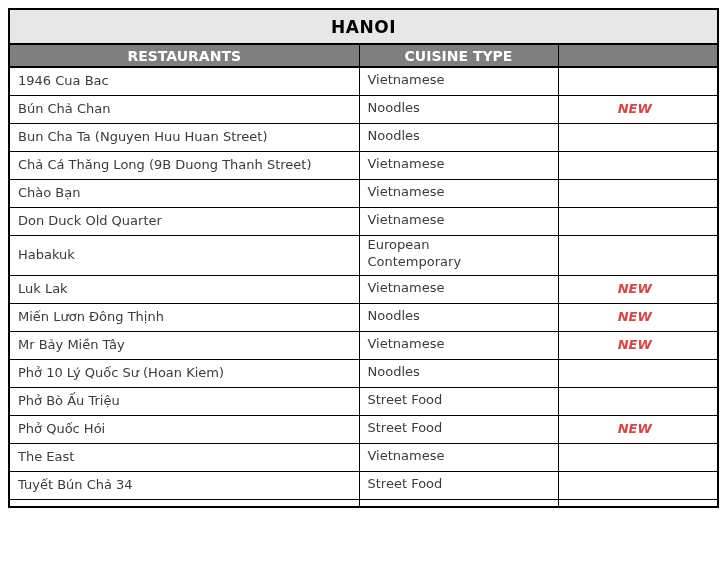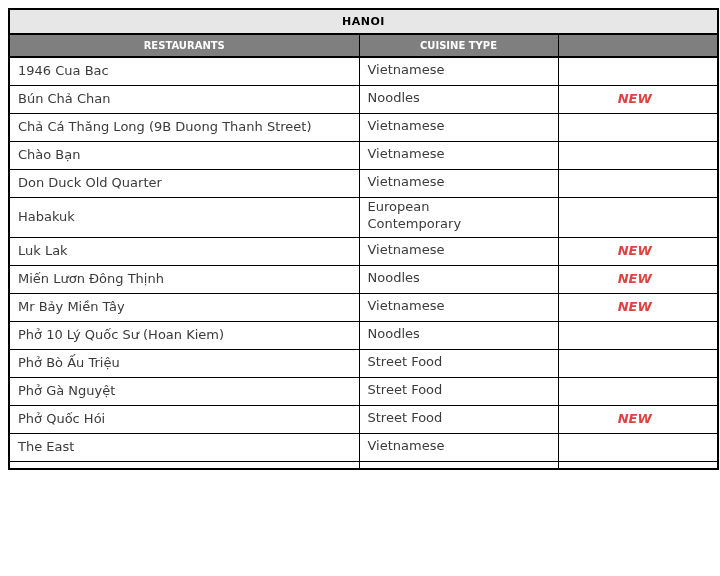"HANOI" tr.title-row th { font-size: 11px -> 17px; height: 25px -> 35px }
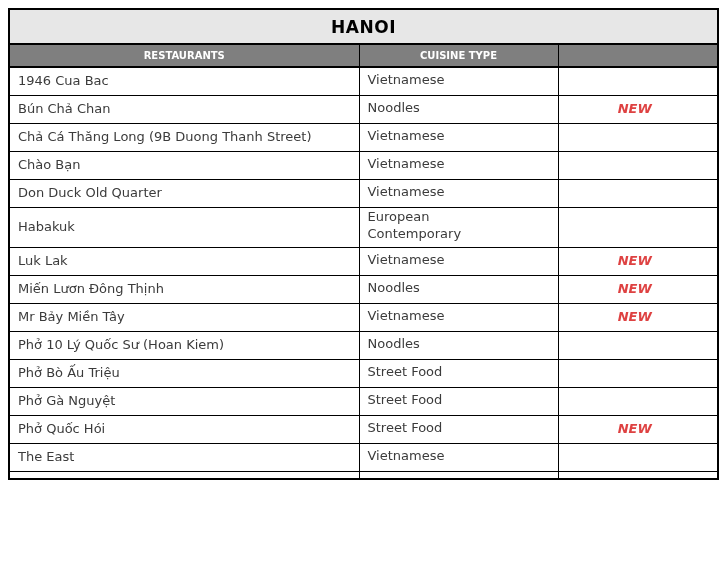"RESTAURANTS" tr.header-row th { font-size: 10px -> 14px }
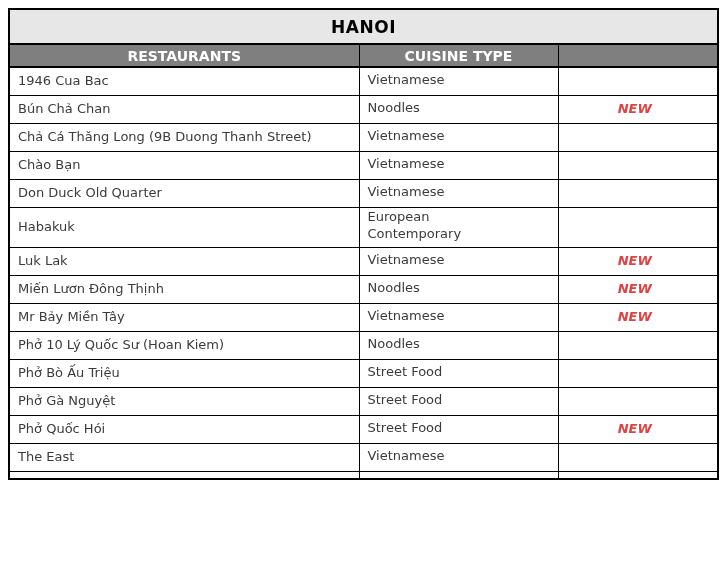"Bun Cha Ta (Nguyen Huu" tr { html: none -> <tr> <td>Bun Cha Ta (Nguyen Huu Huan Street)</td> <td>Noodles</td> <td></td> </tr> }
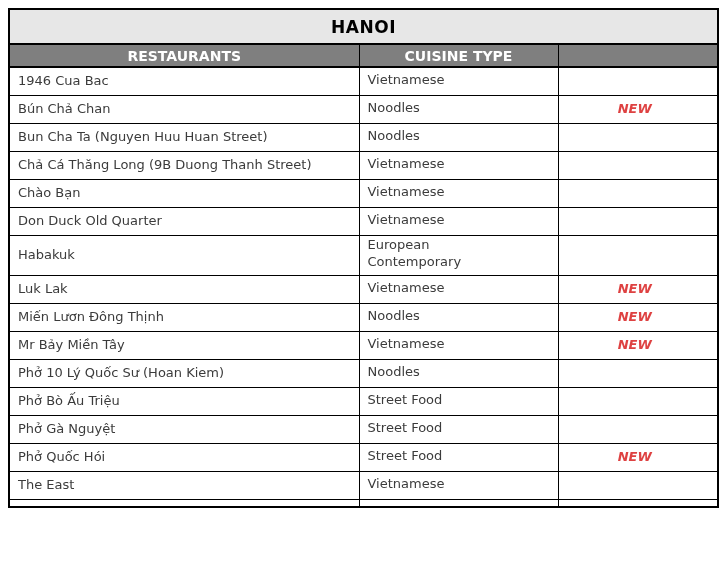"Phở Gà Nguyệt" tr { html: <tr> <td>Phở Gà Nguyệt</td> <td>Street Food</td> <td></td> </tr> -> none }
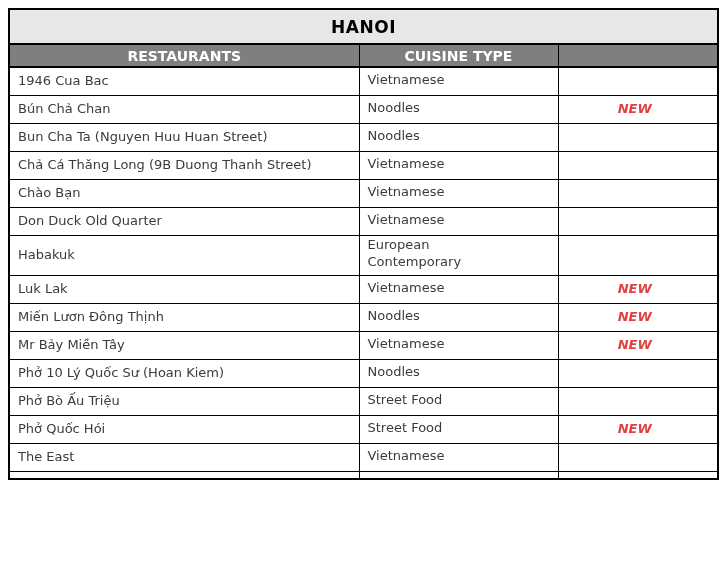"Tuyết Bún Chả 34" tr { html: none -> <tr> <td>Tuyết Bún Chả 34</td> <td>Street Food</td> <td></td> </tr> }
